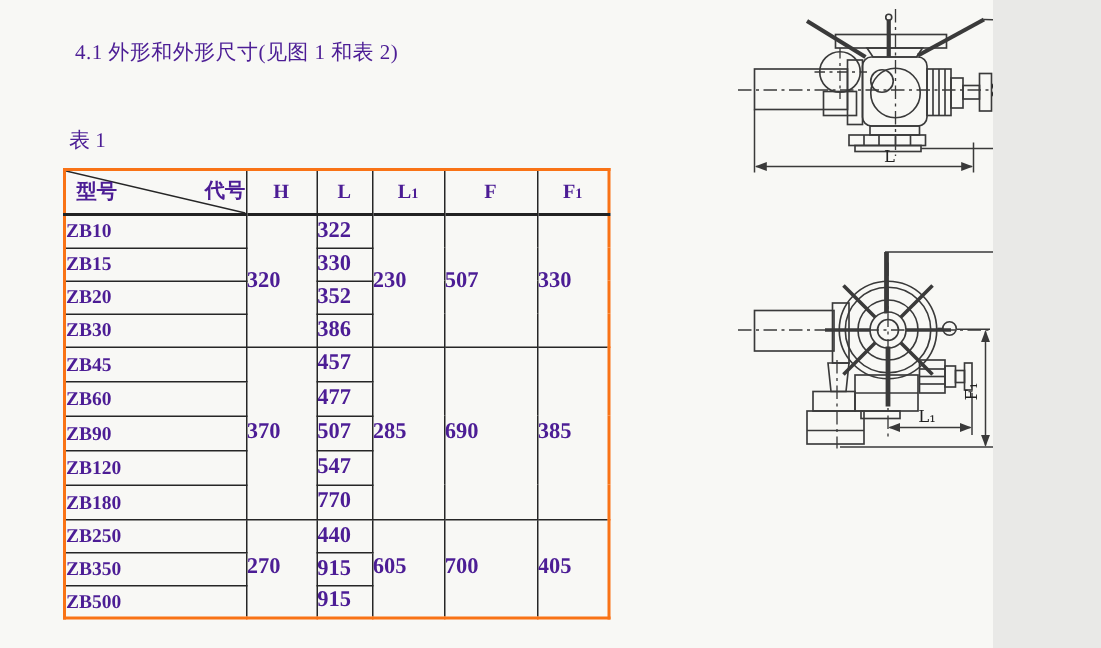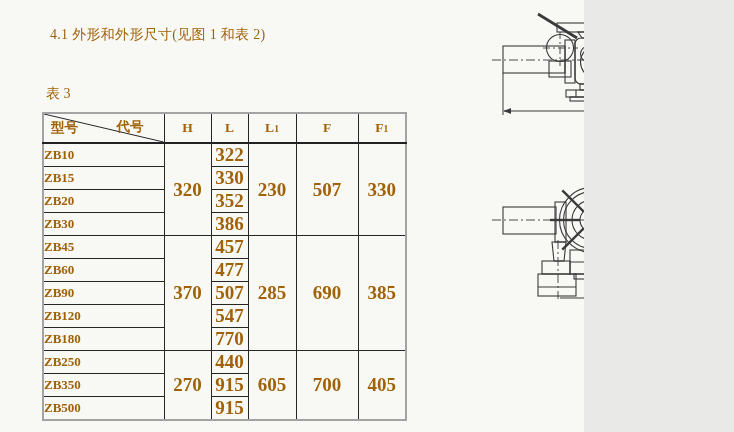"4.1 外形和外形尺寸(见图 1 和表 2)" .page { color: #a16207 -> #4c1d95; width: 584px -> 662px }
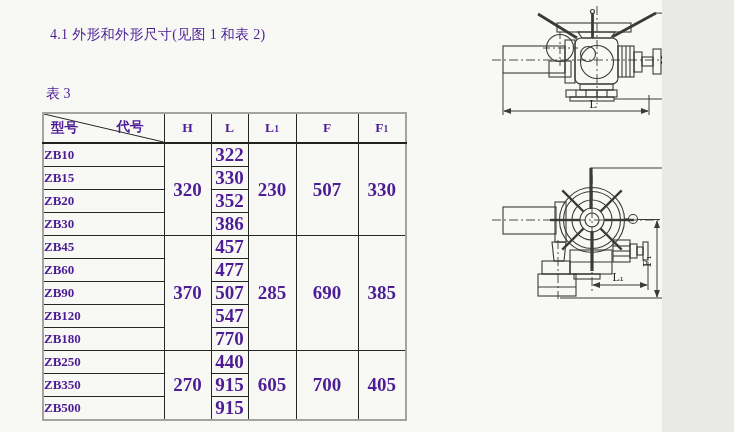"表 3" div.caption { text: 3 -> 1 }
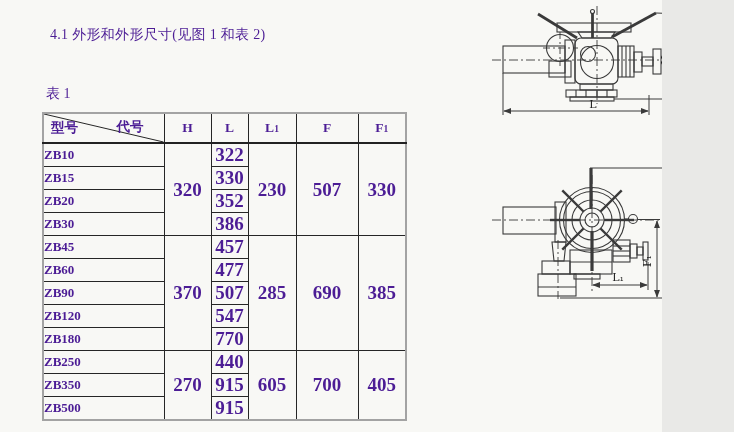"型号" table.dims { border: 2px solid #a3a3a3 -> 2px solid #f97316 }
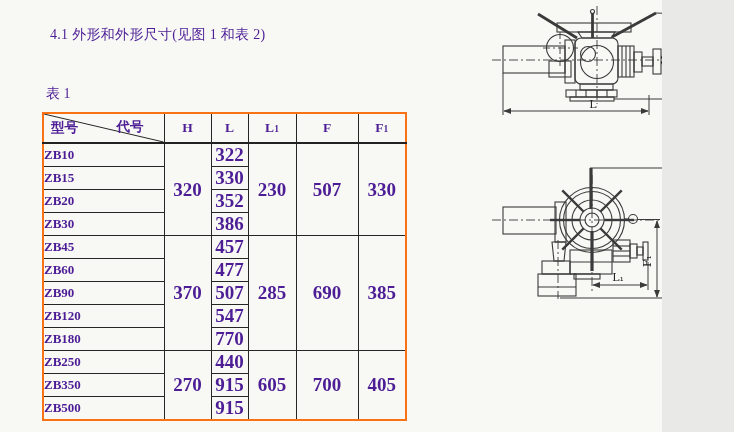"代号" th.corner .lab.br { right: 20px -> 0 }
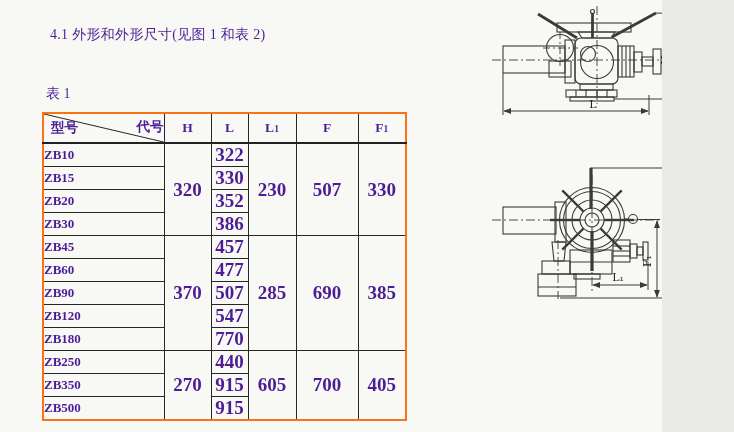"322" td.val { font-size: 19px -> 15px; text-align: center -> left }
